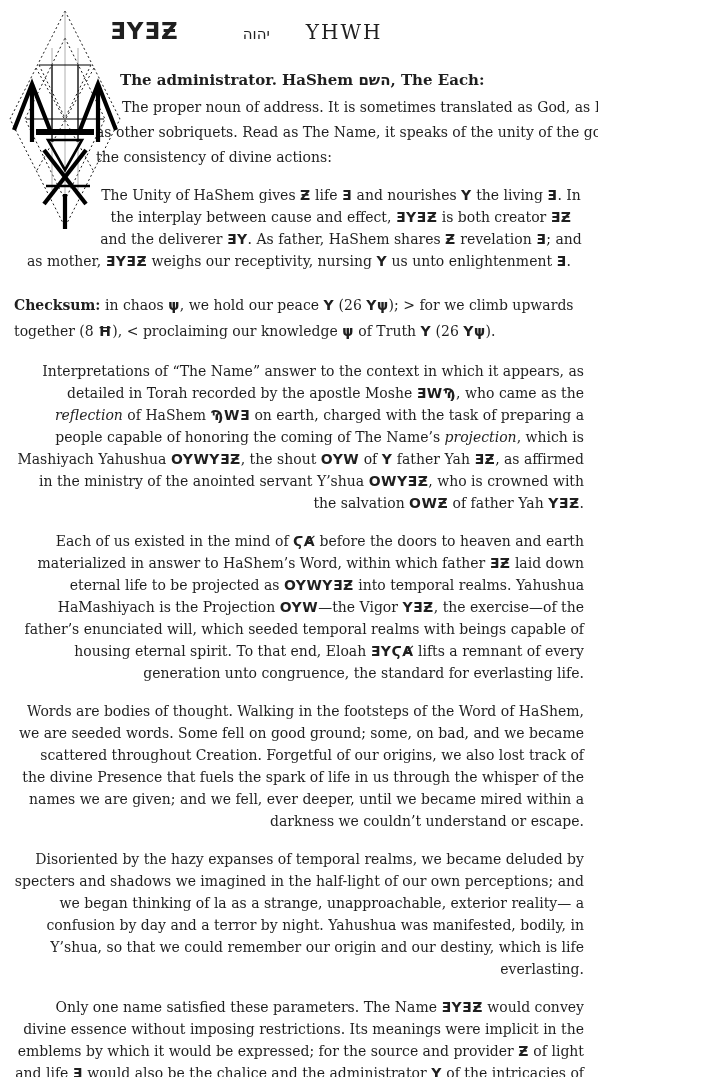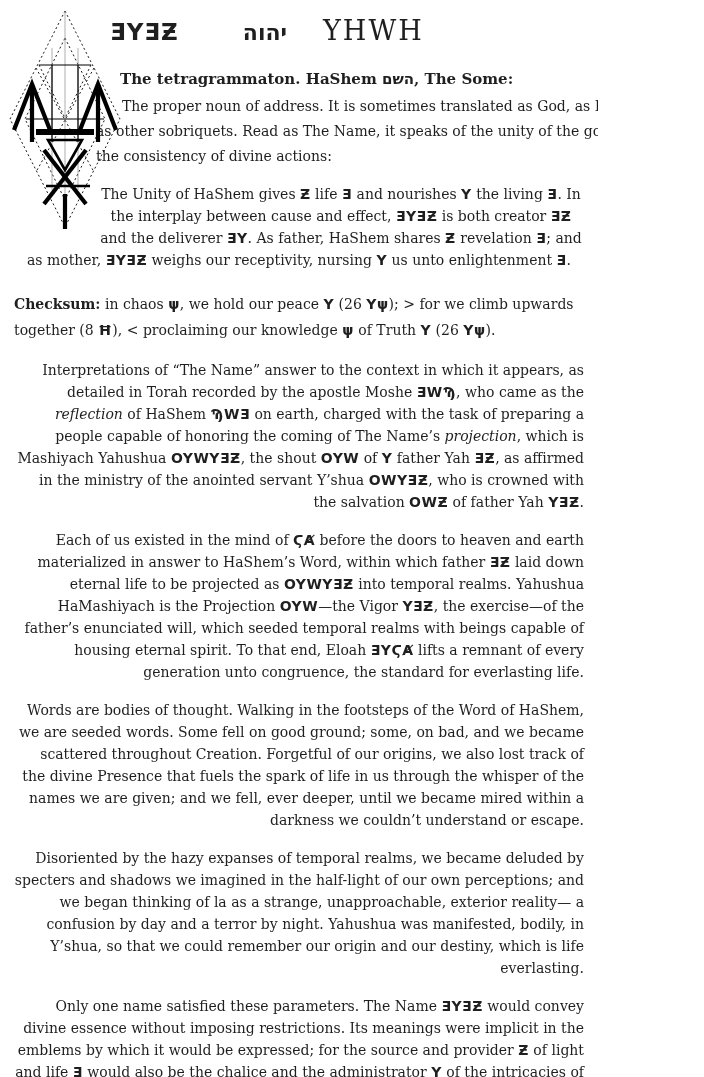"יהוה" .masthead .hebrew-title { font-size: 22px -> 15px; font-weight: 700 -> 400 }
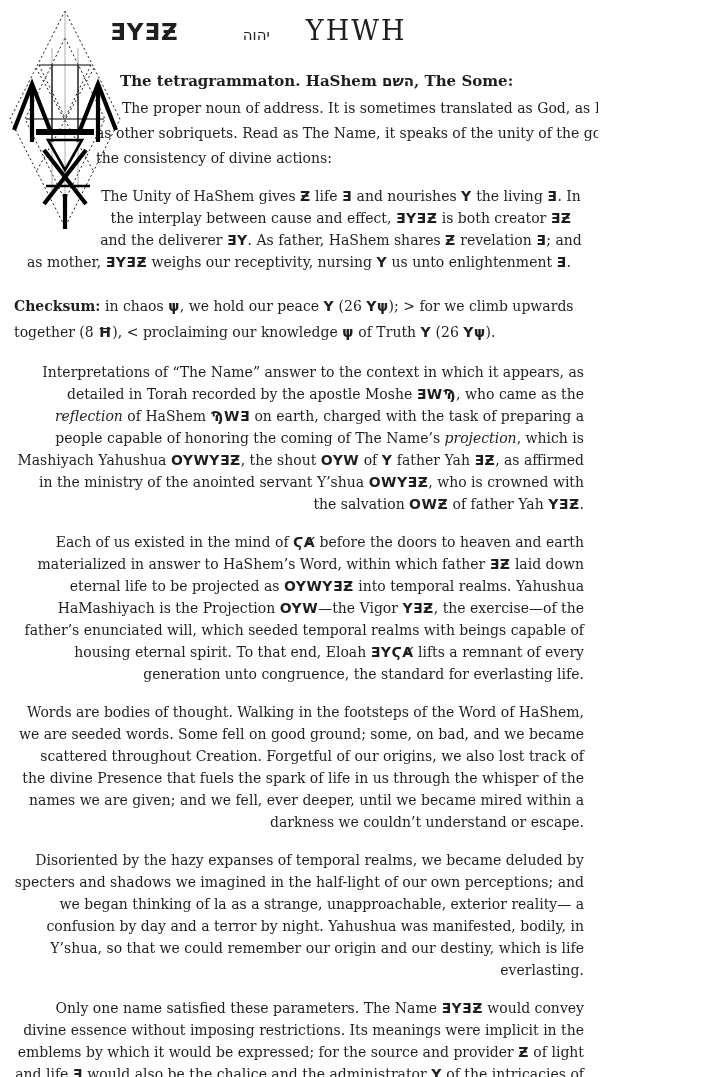"YHWH" .masthead .latin-title { font-size: 27px -> 20px }
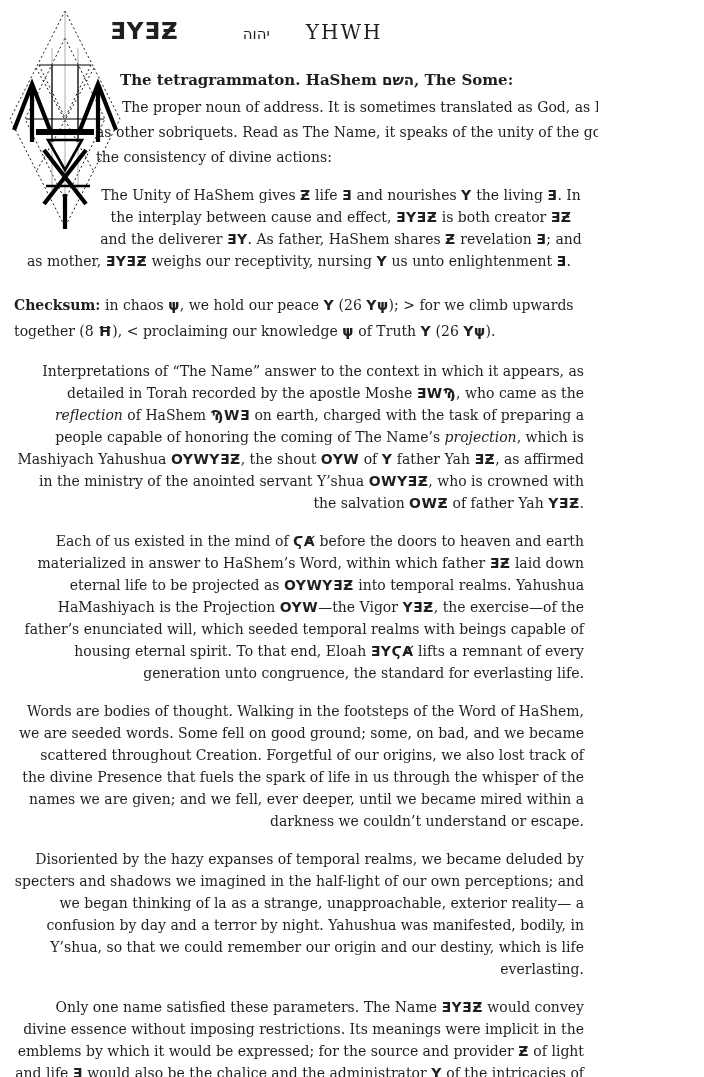"The tetragrammaton. HaShem" span.b { text: tetragrammaton -> administrator }
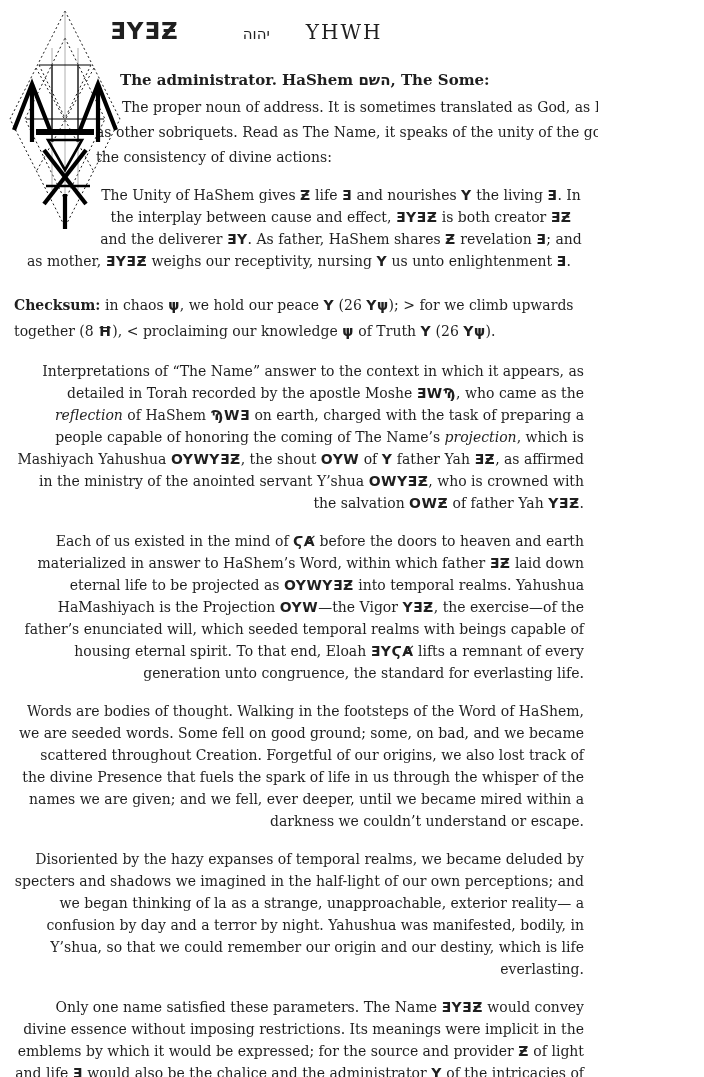", The Some:" span.b { text: Some -> Each }
